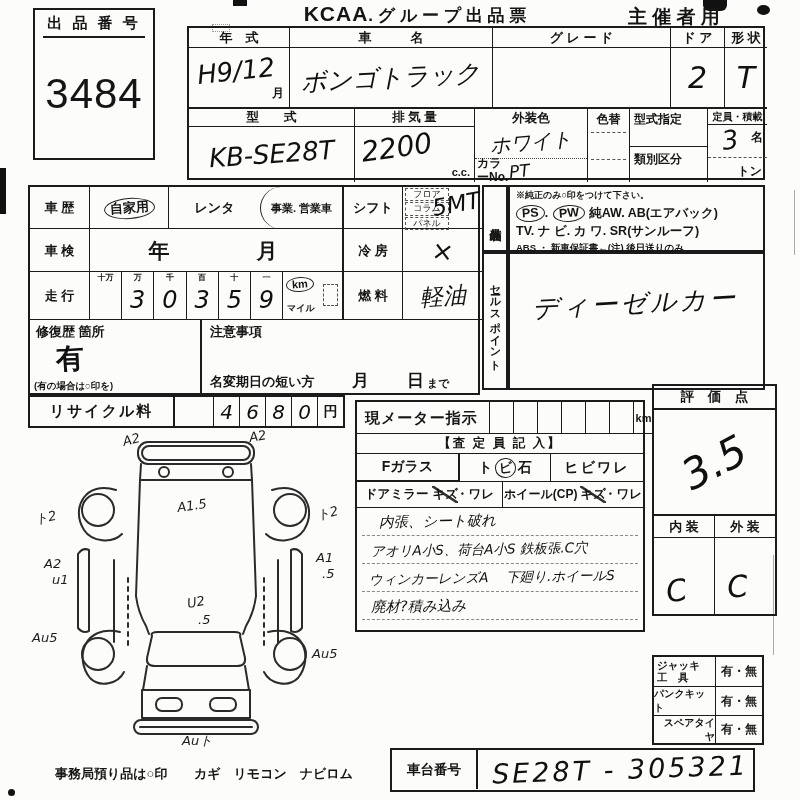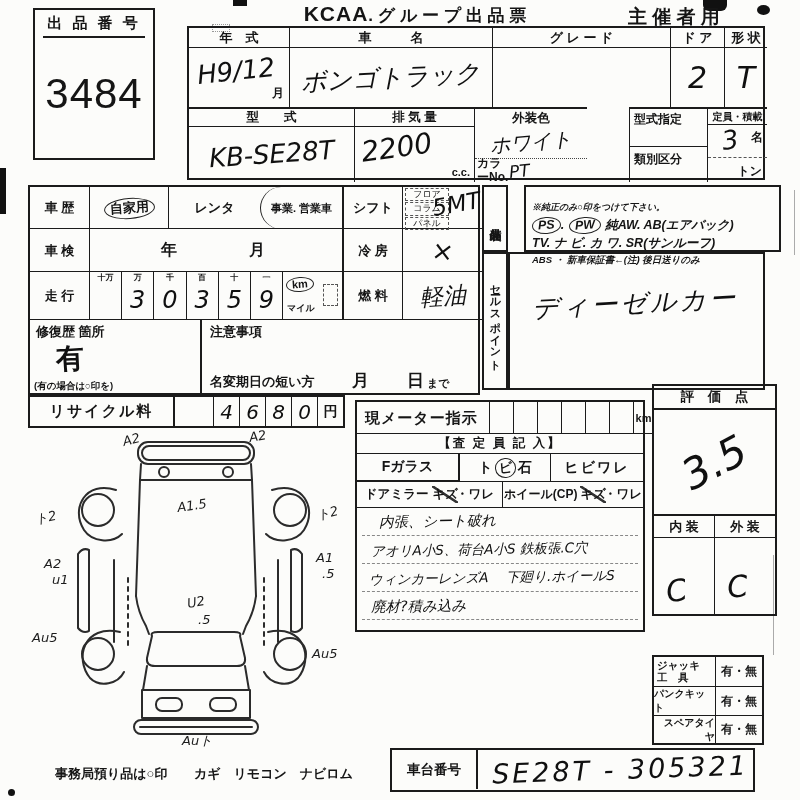"色替" div.abs { html: none -> <div> <div>色替</div> <div></div> </div> }
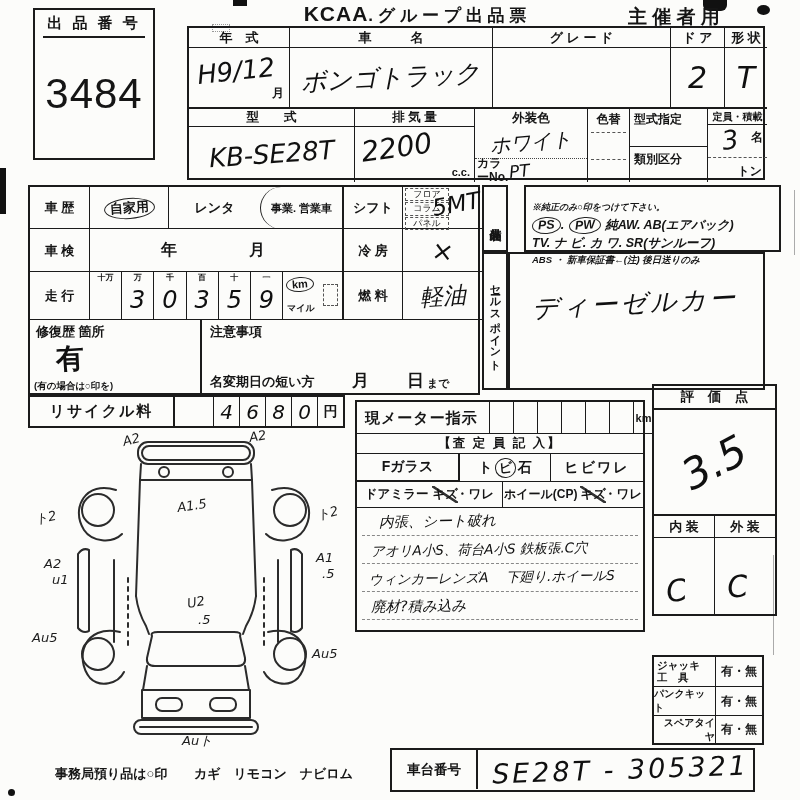"※純正のみ○印をつけて下さい。" div.abs { font-style: italic -> none; left: 524px -> 508px; padding: 14px 6px -> 2px 6px }
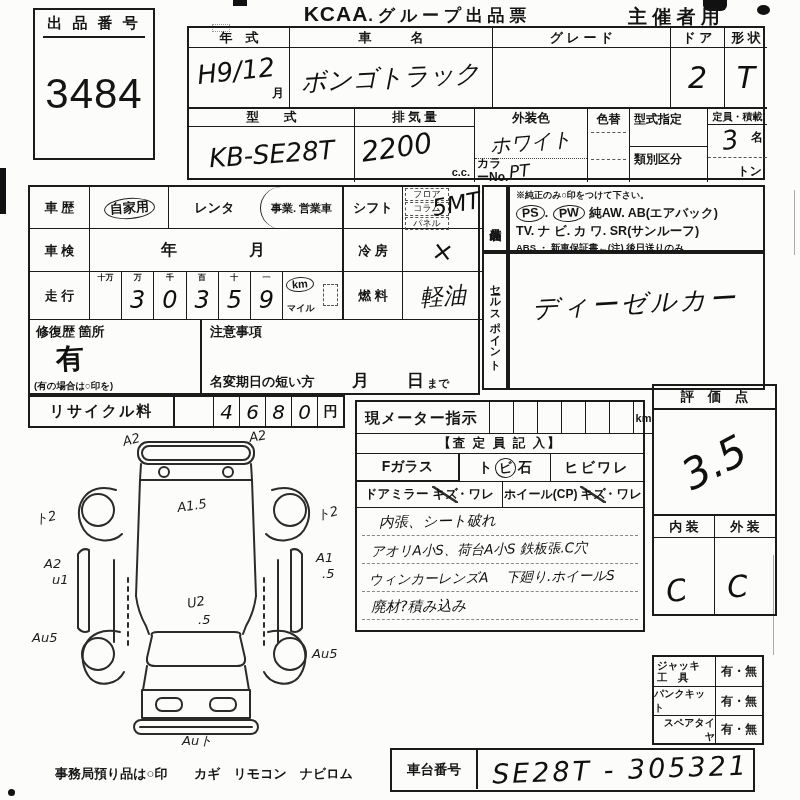"年 月" div.abs { font-size: 16px -> 21px }
